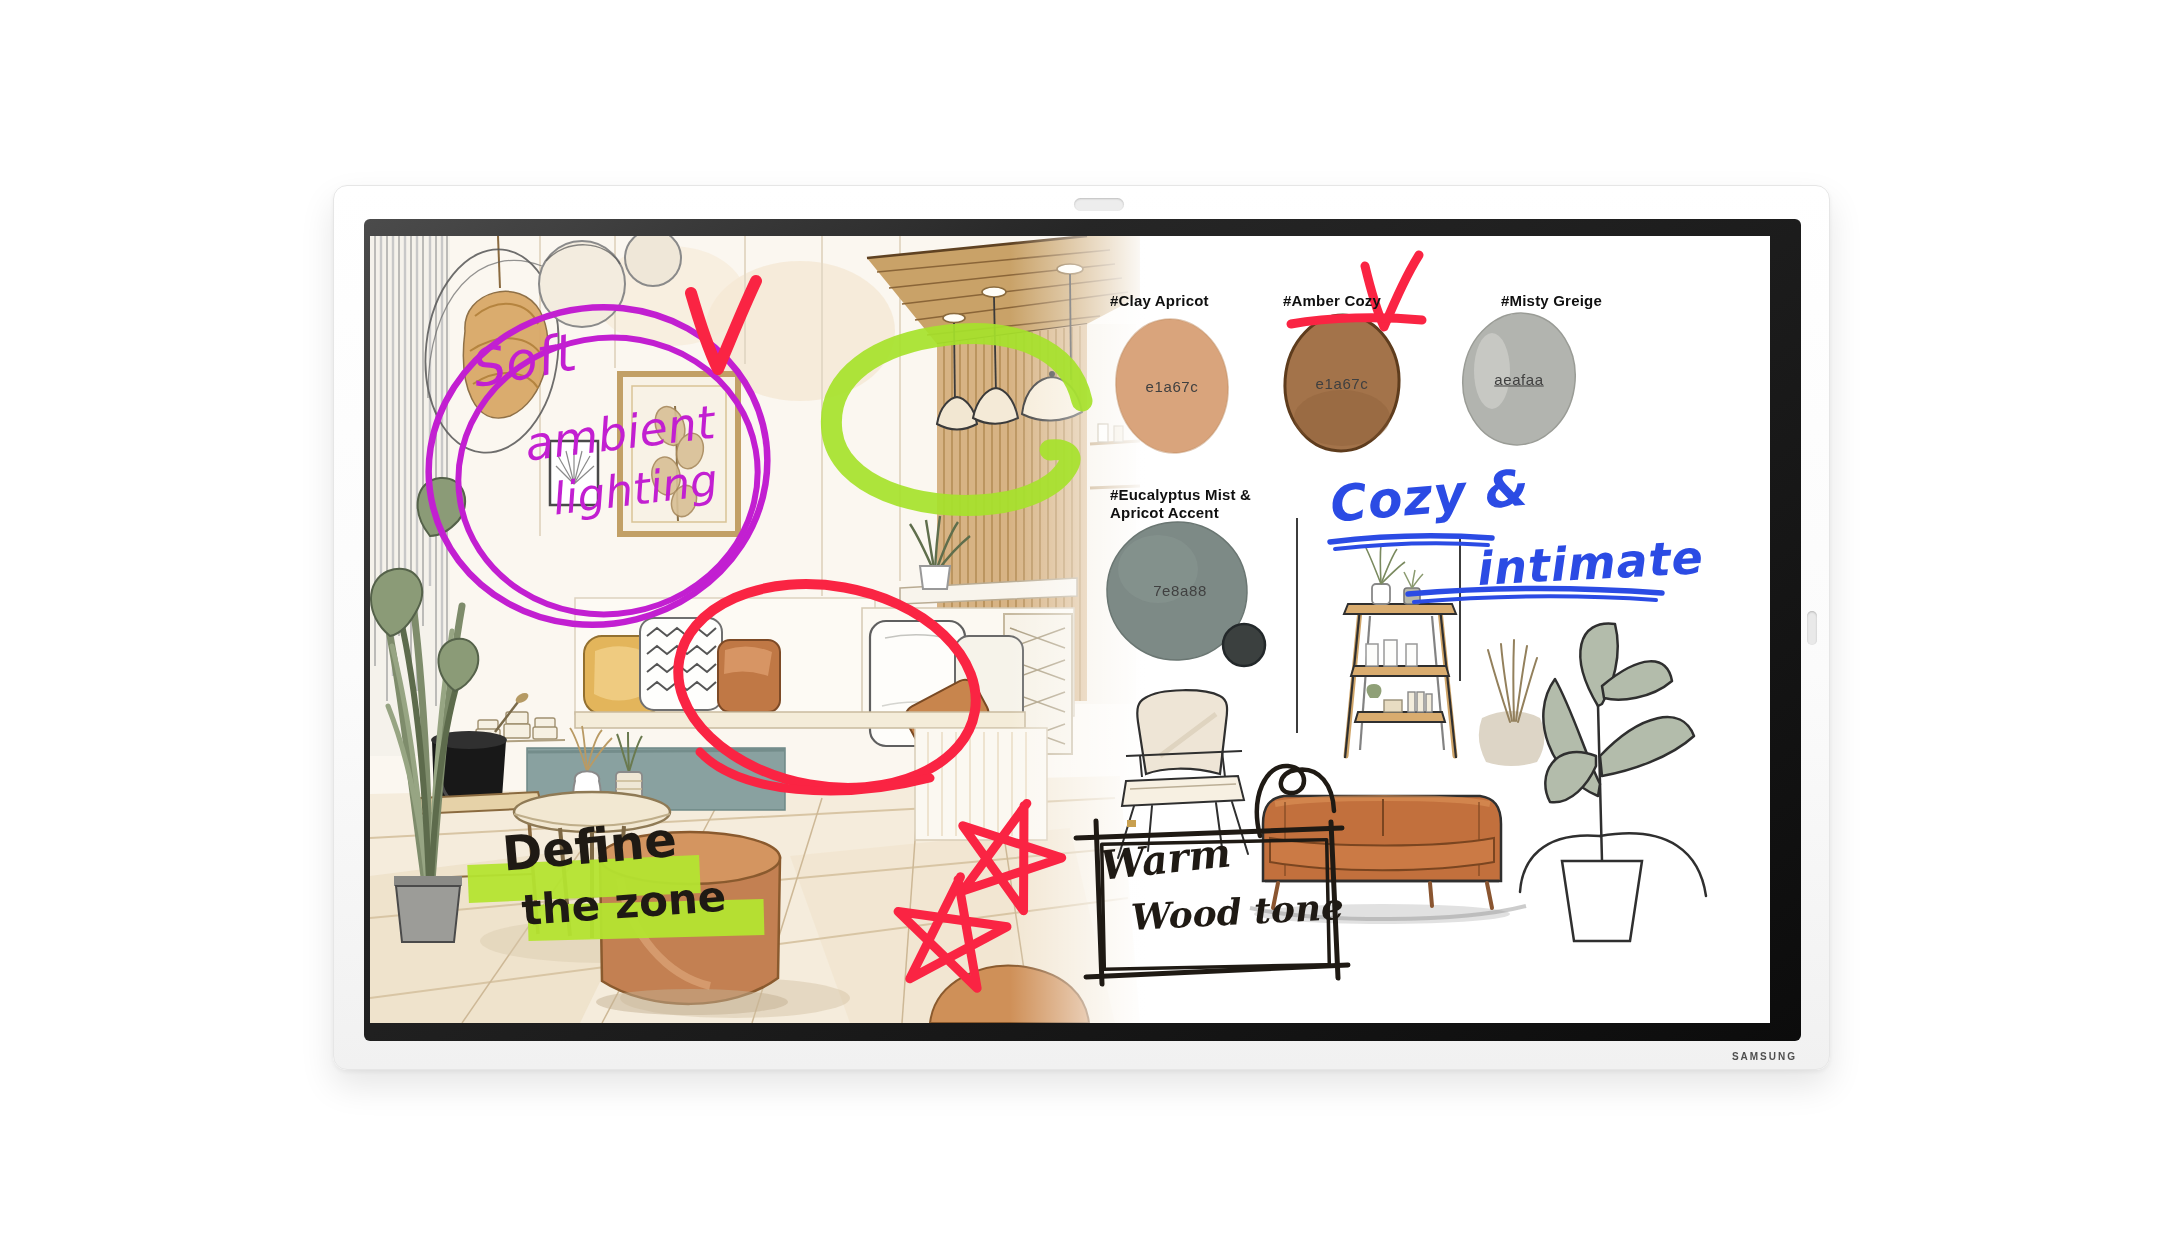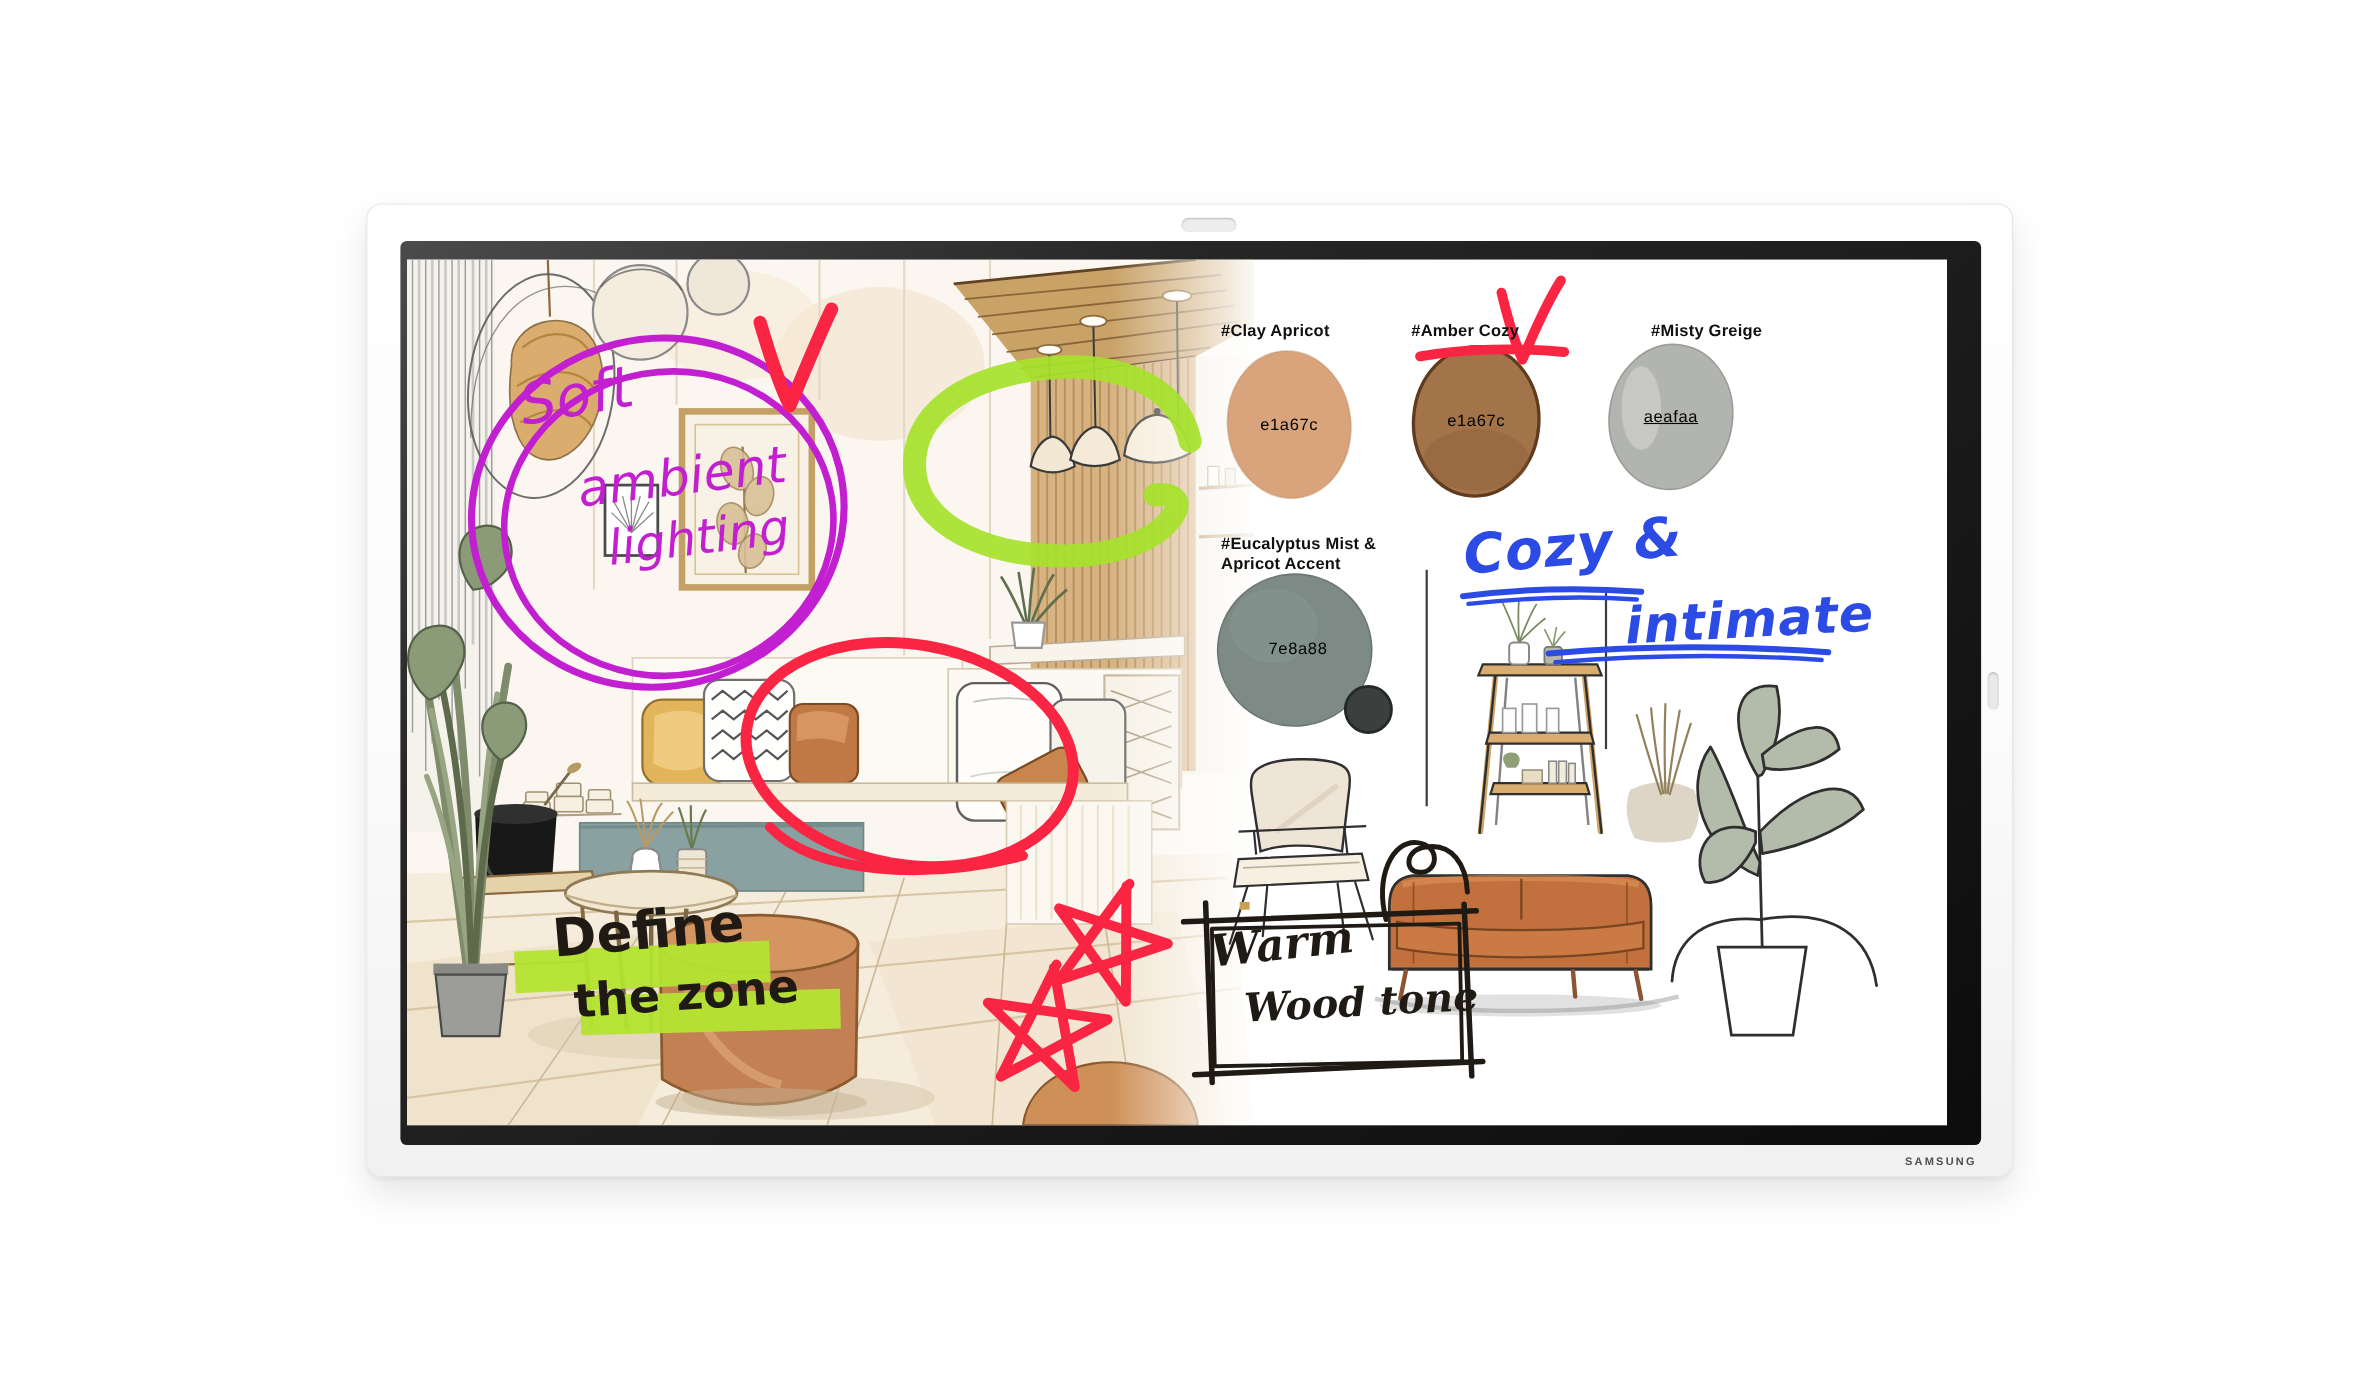"e1a67c" .hex { color: #000000 -> #404040 }
